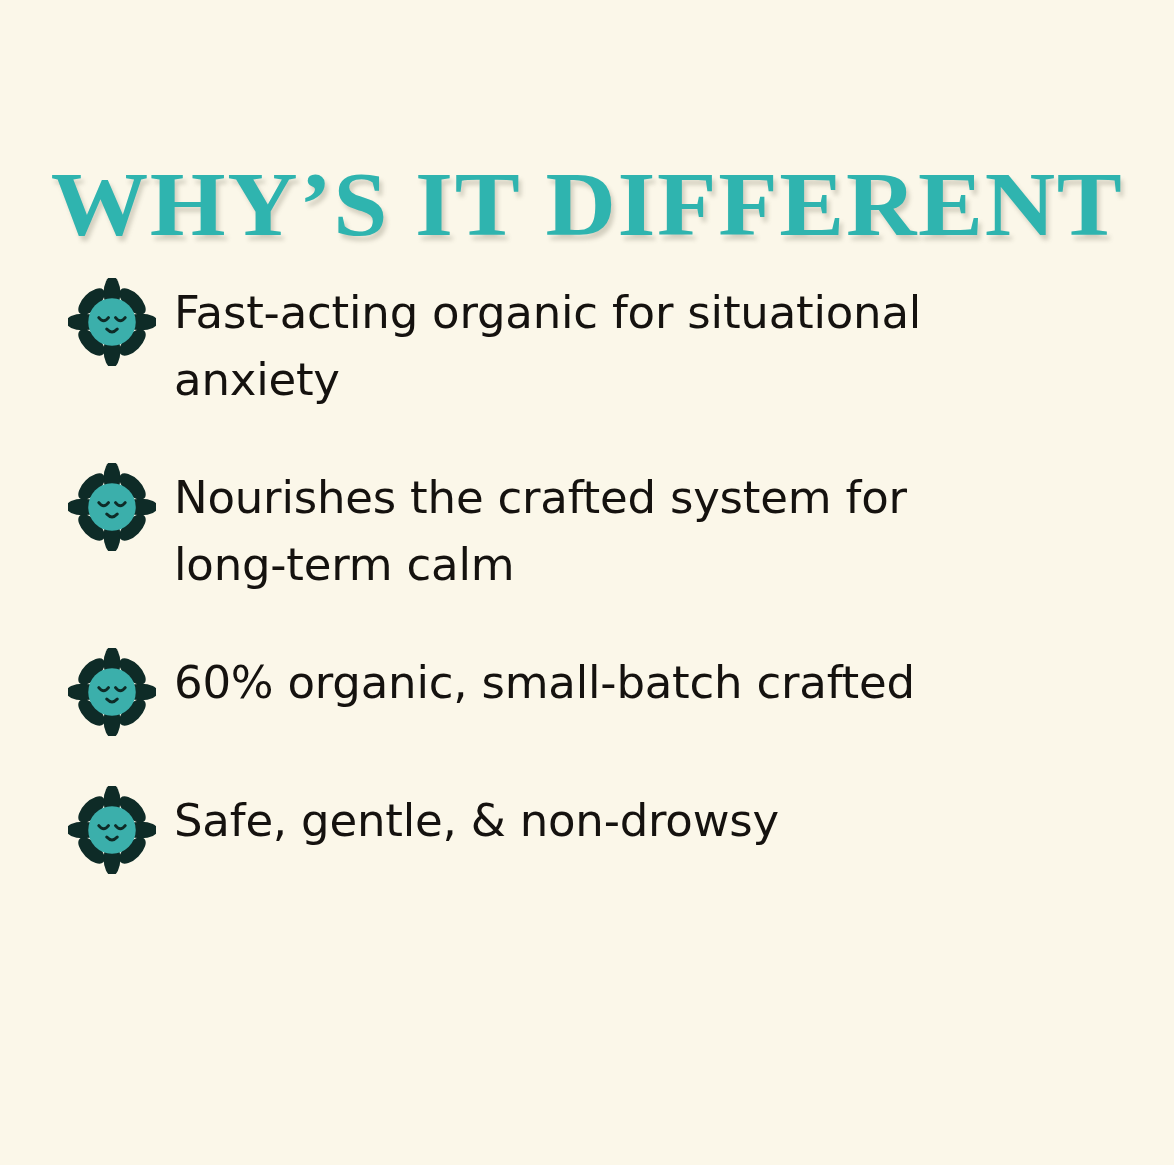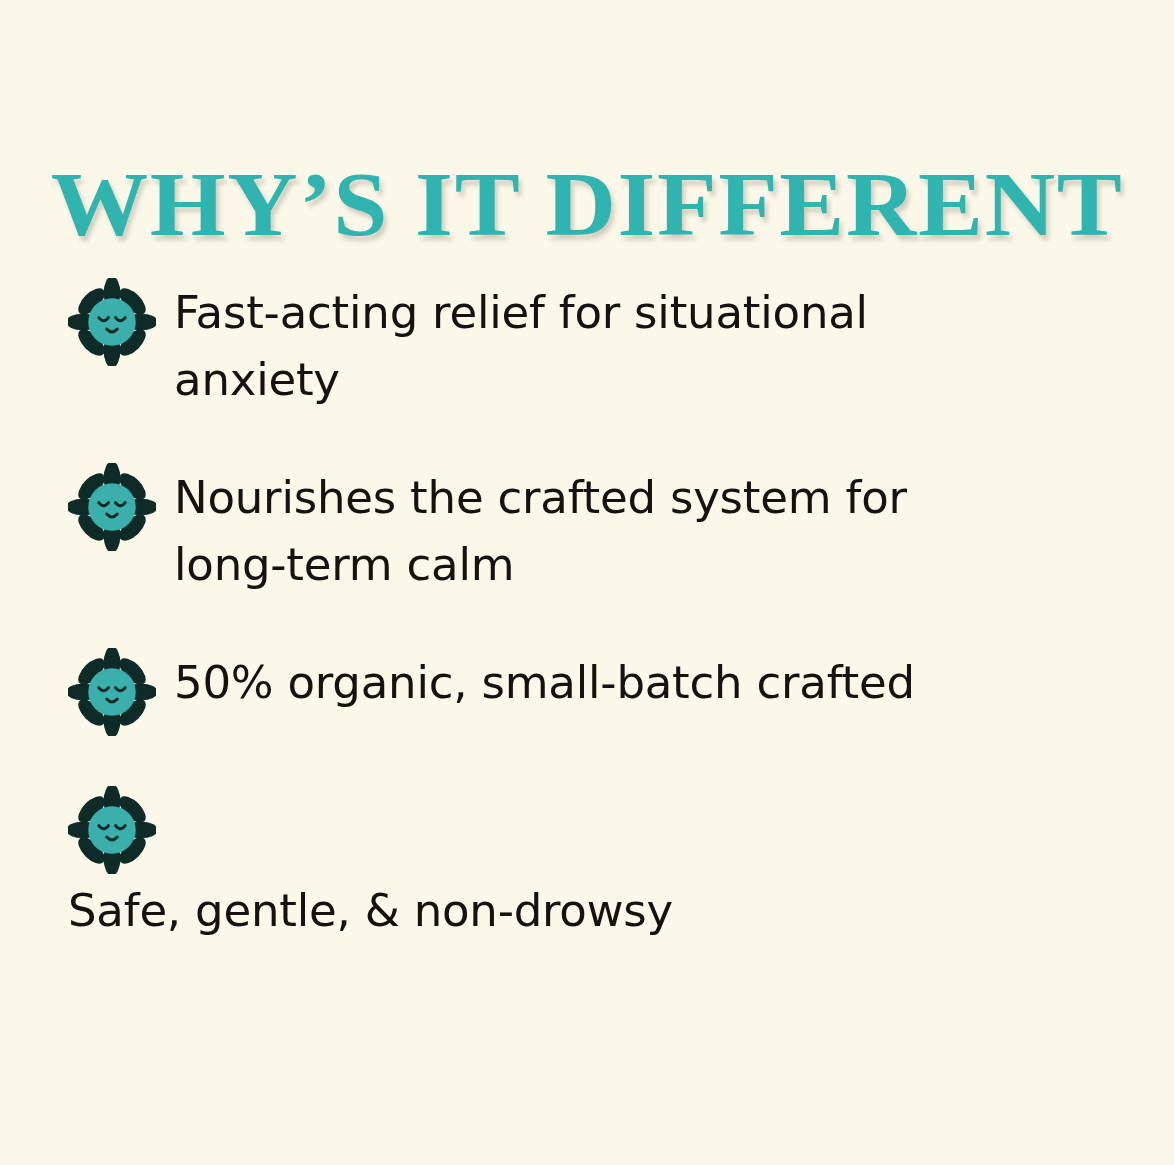"Fast-acting relief for situational" span.benefit-text { text: relief -> organic }
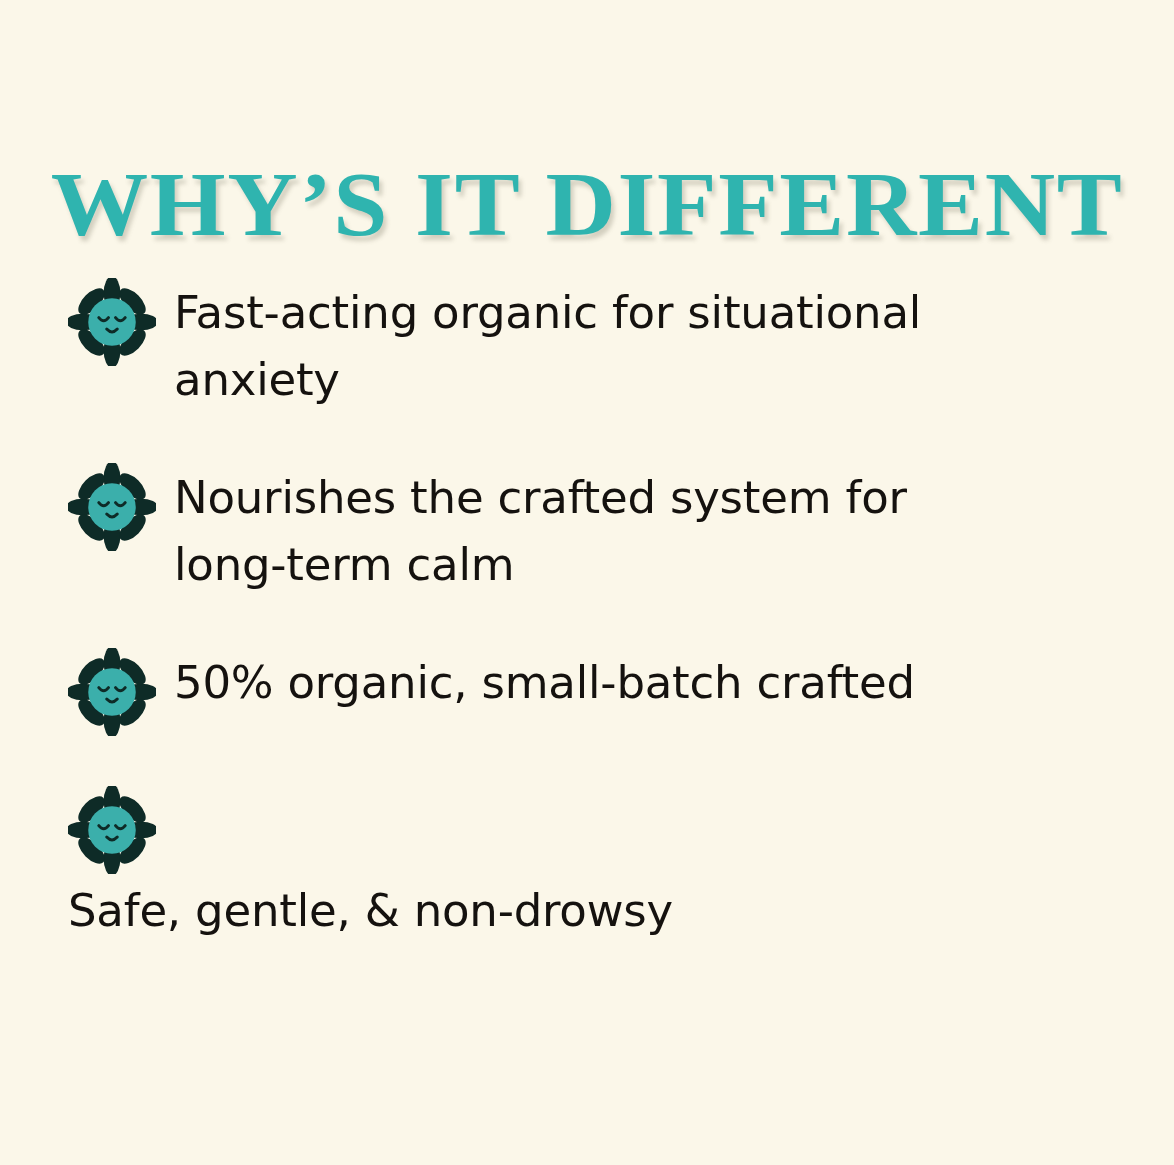"50% organic, small-batch crafted" span.benefit-text { text: 50% -> 60% }
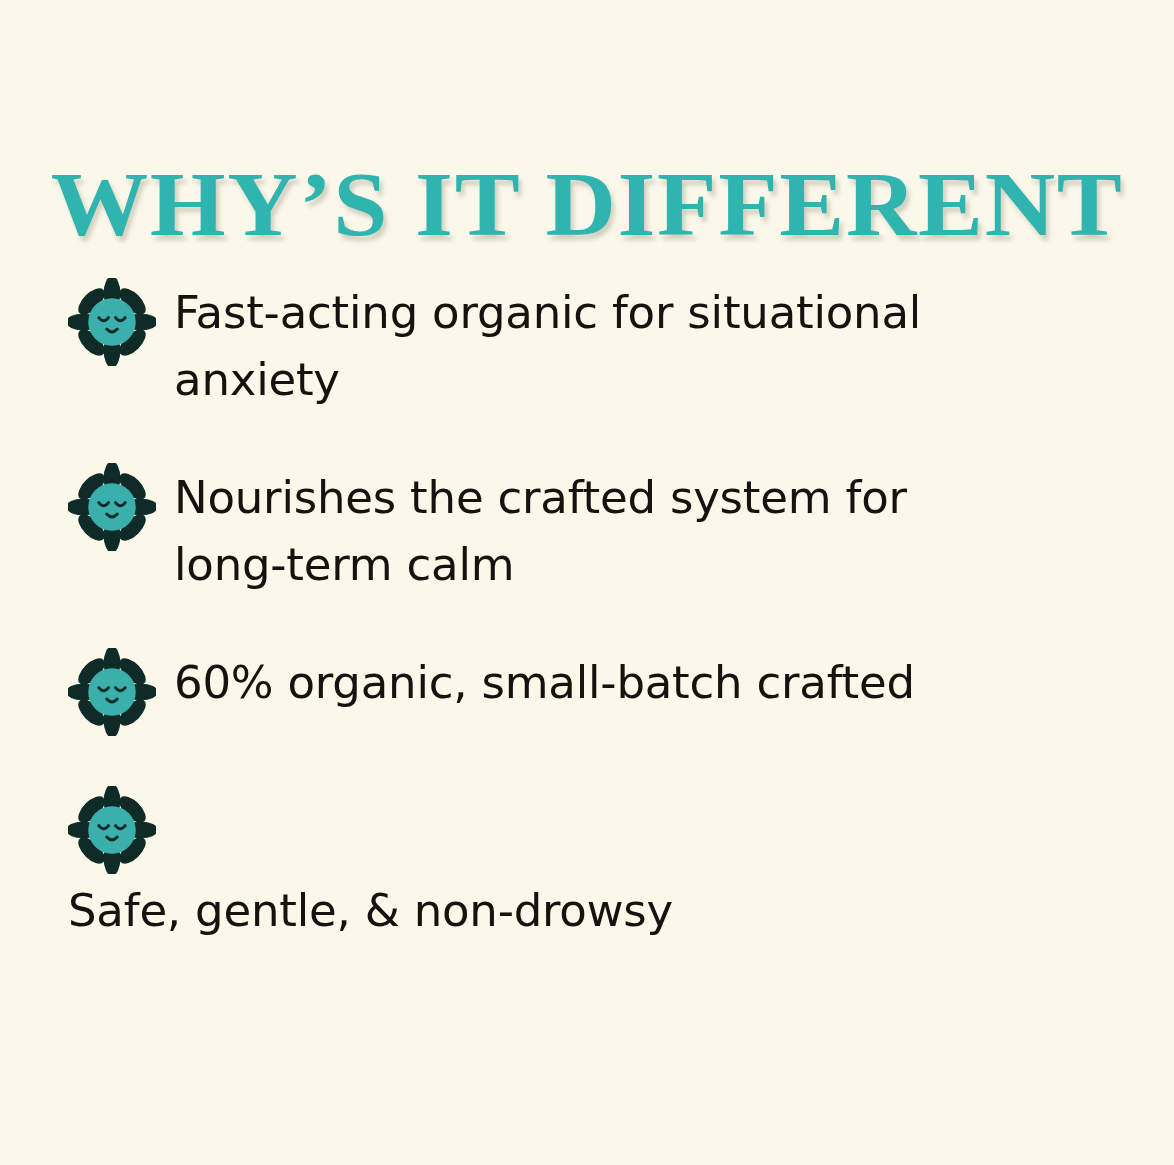"Safe, gentle, & non-drowsy" .benefit-row:last-child { flex-direction: column -> none }
